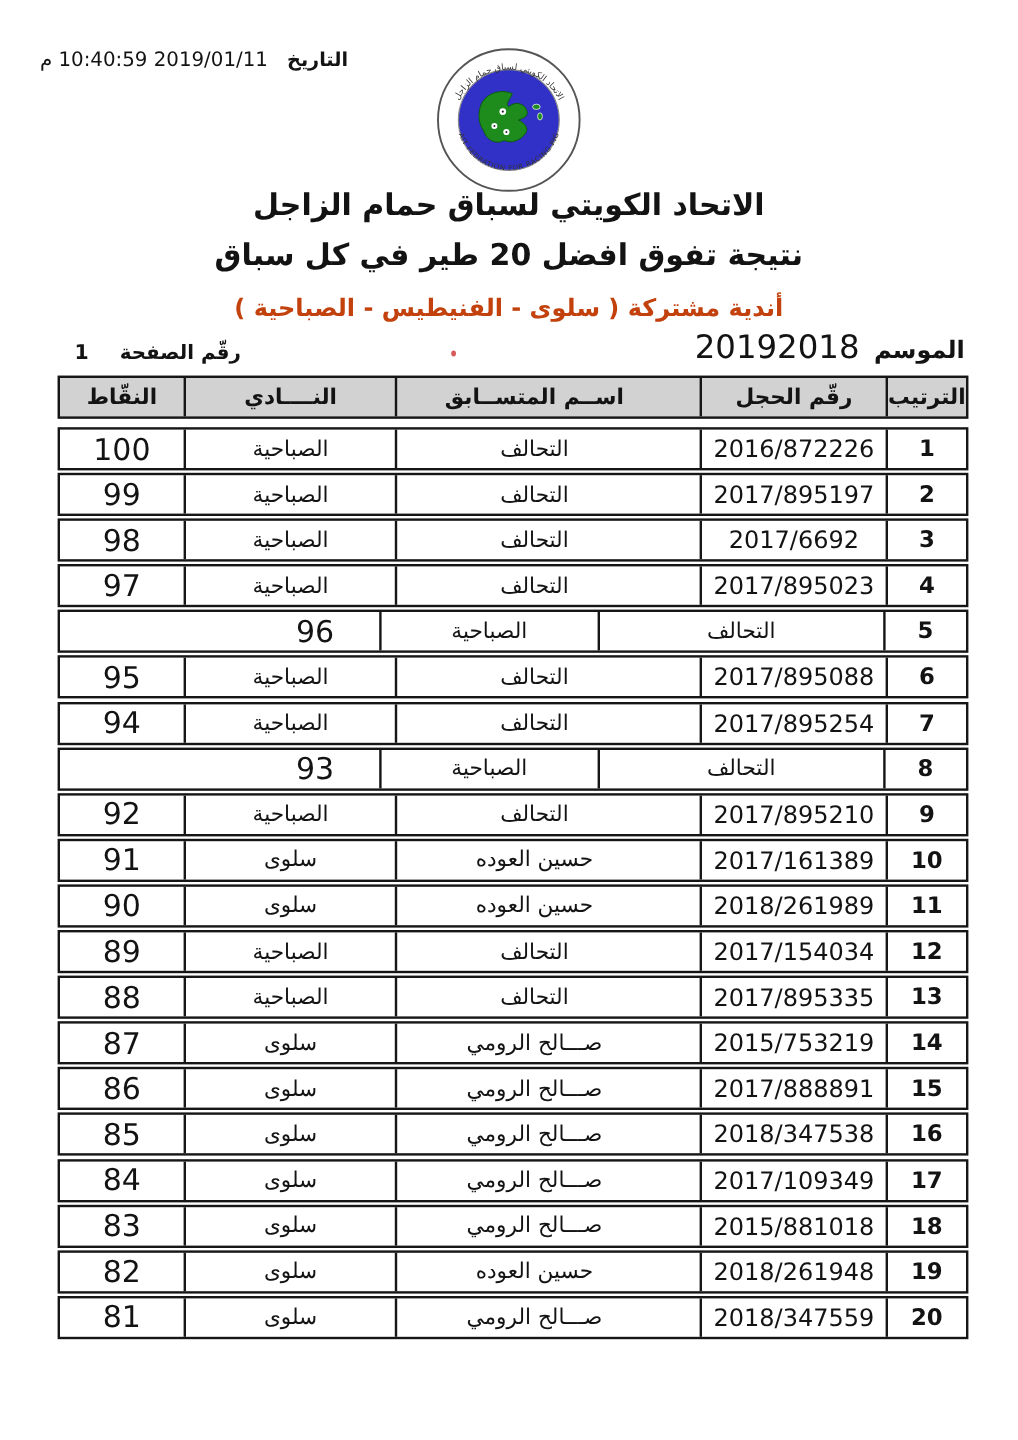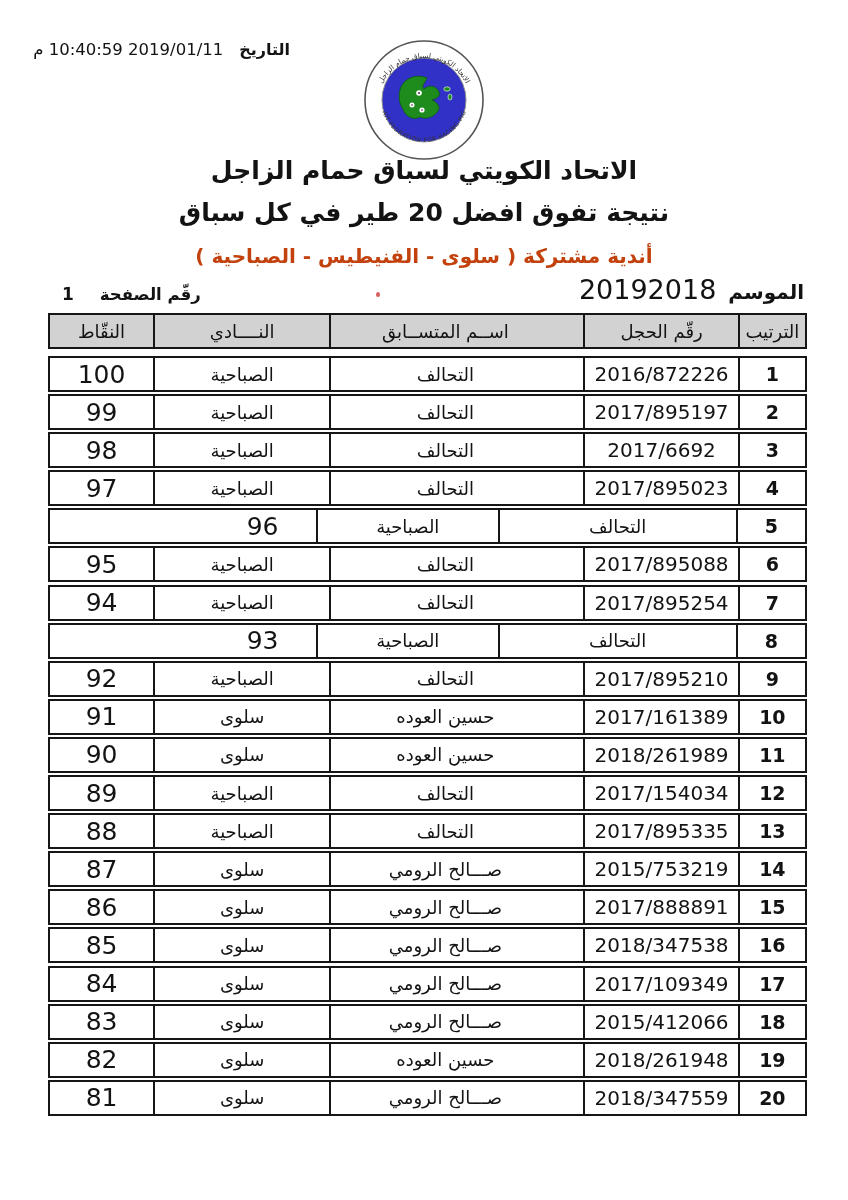"النقّاط" .t-row.head .cell { font-weight: normal -> bold }
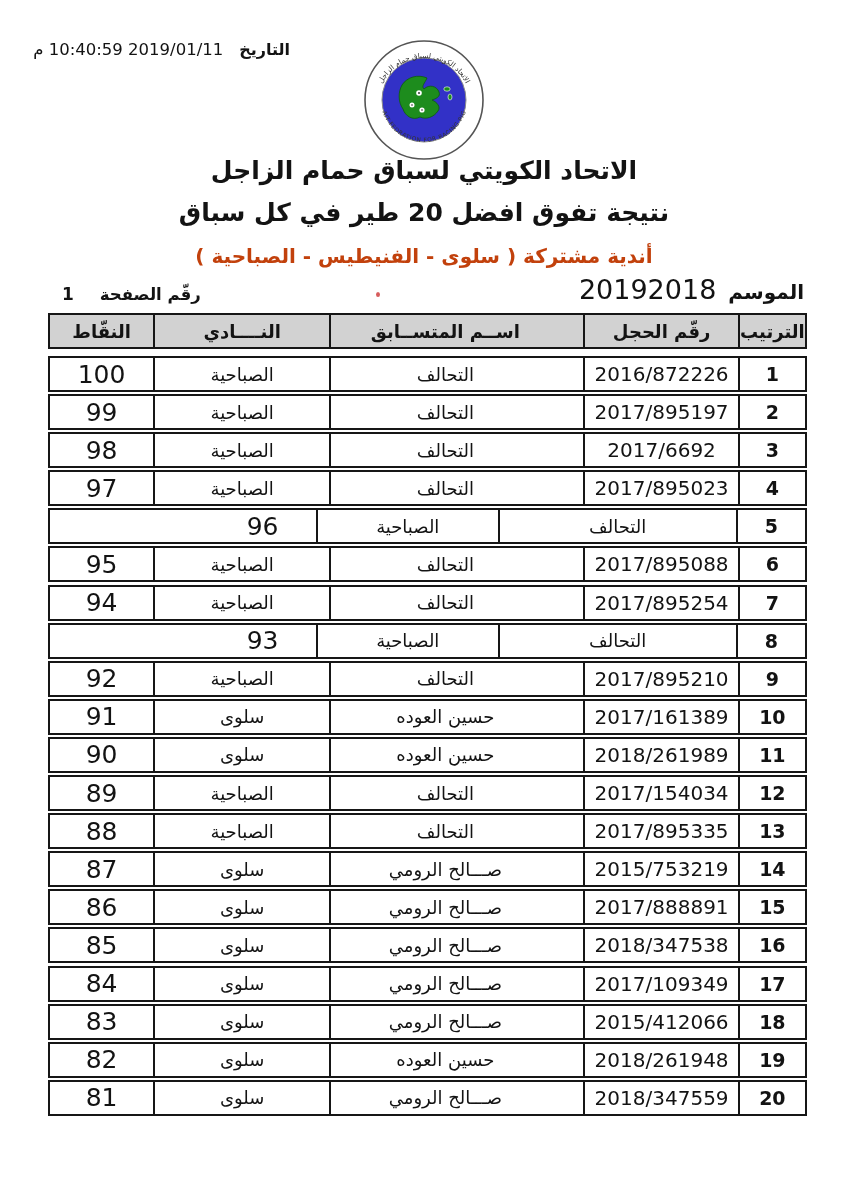"2015/412066" div.cell { text: 2015/412066 -> 2015/881018 }
